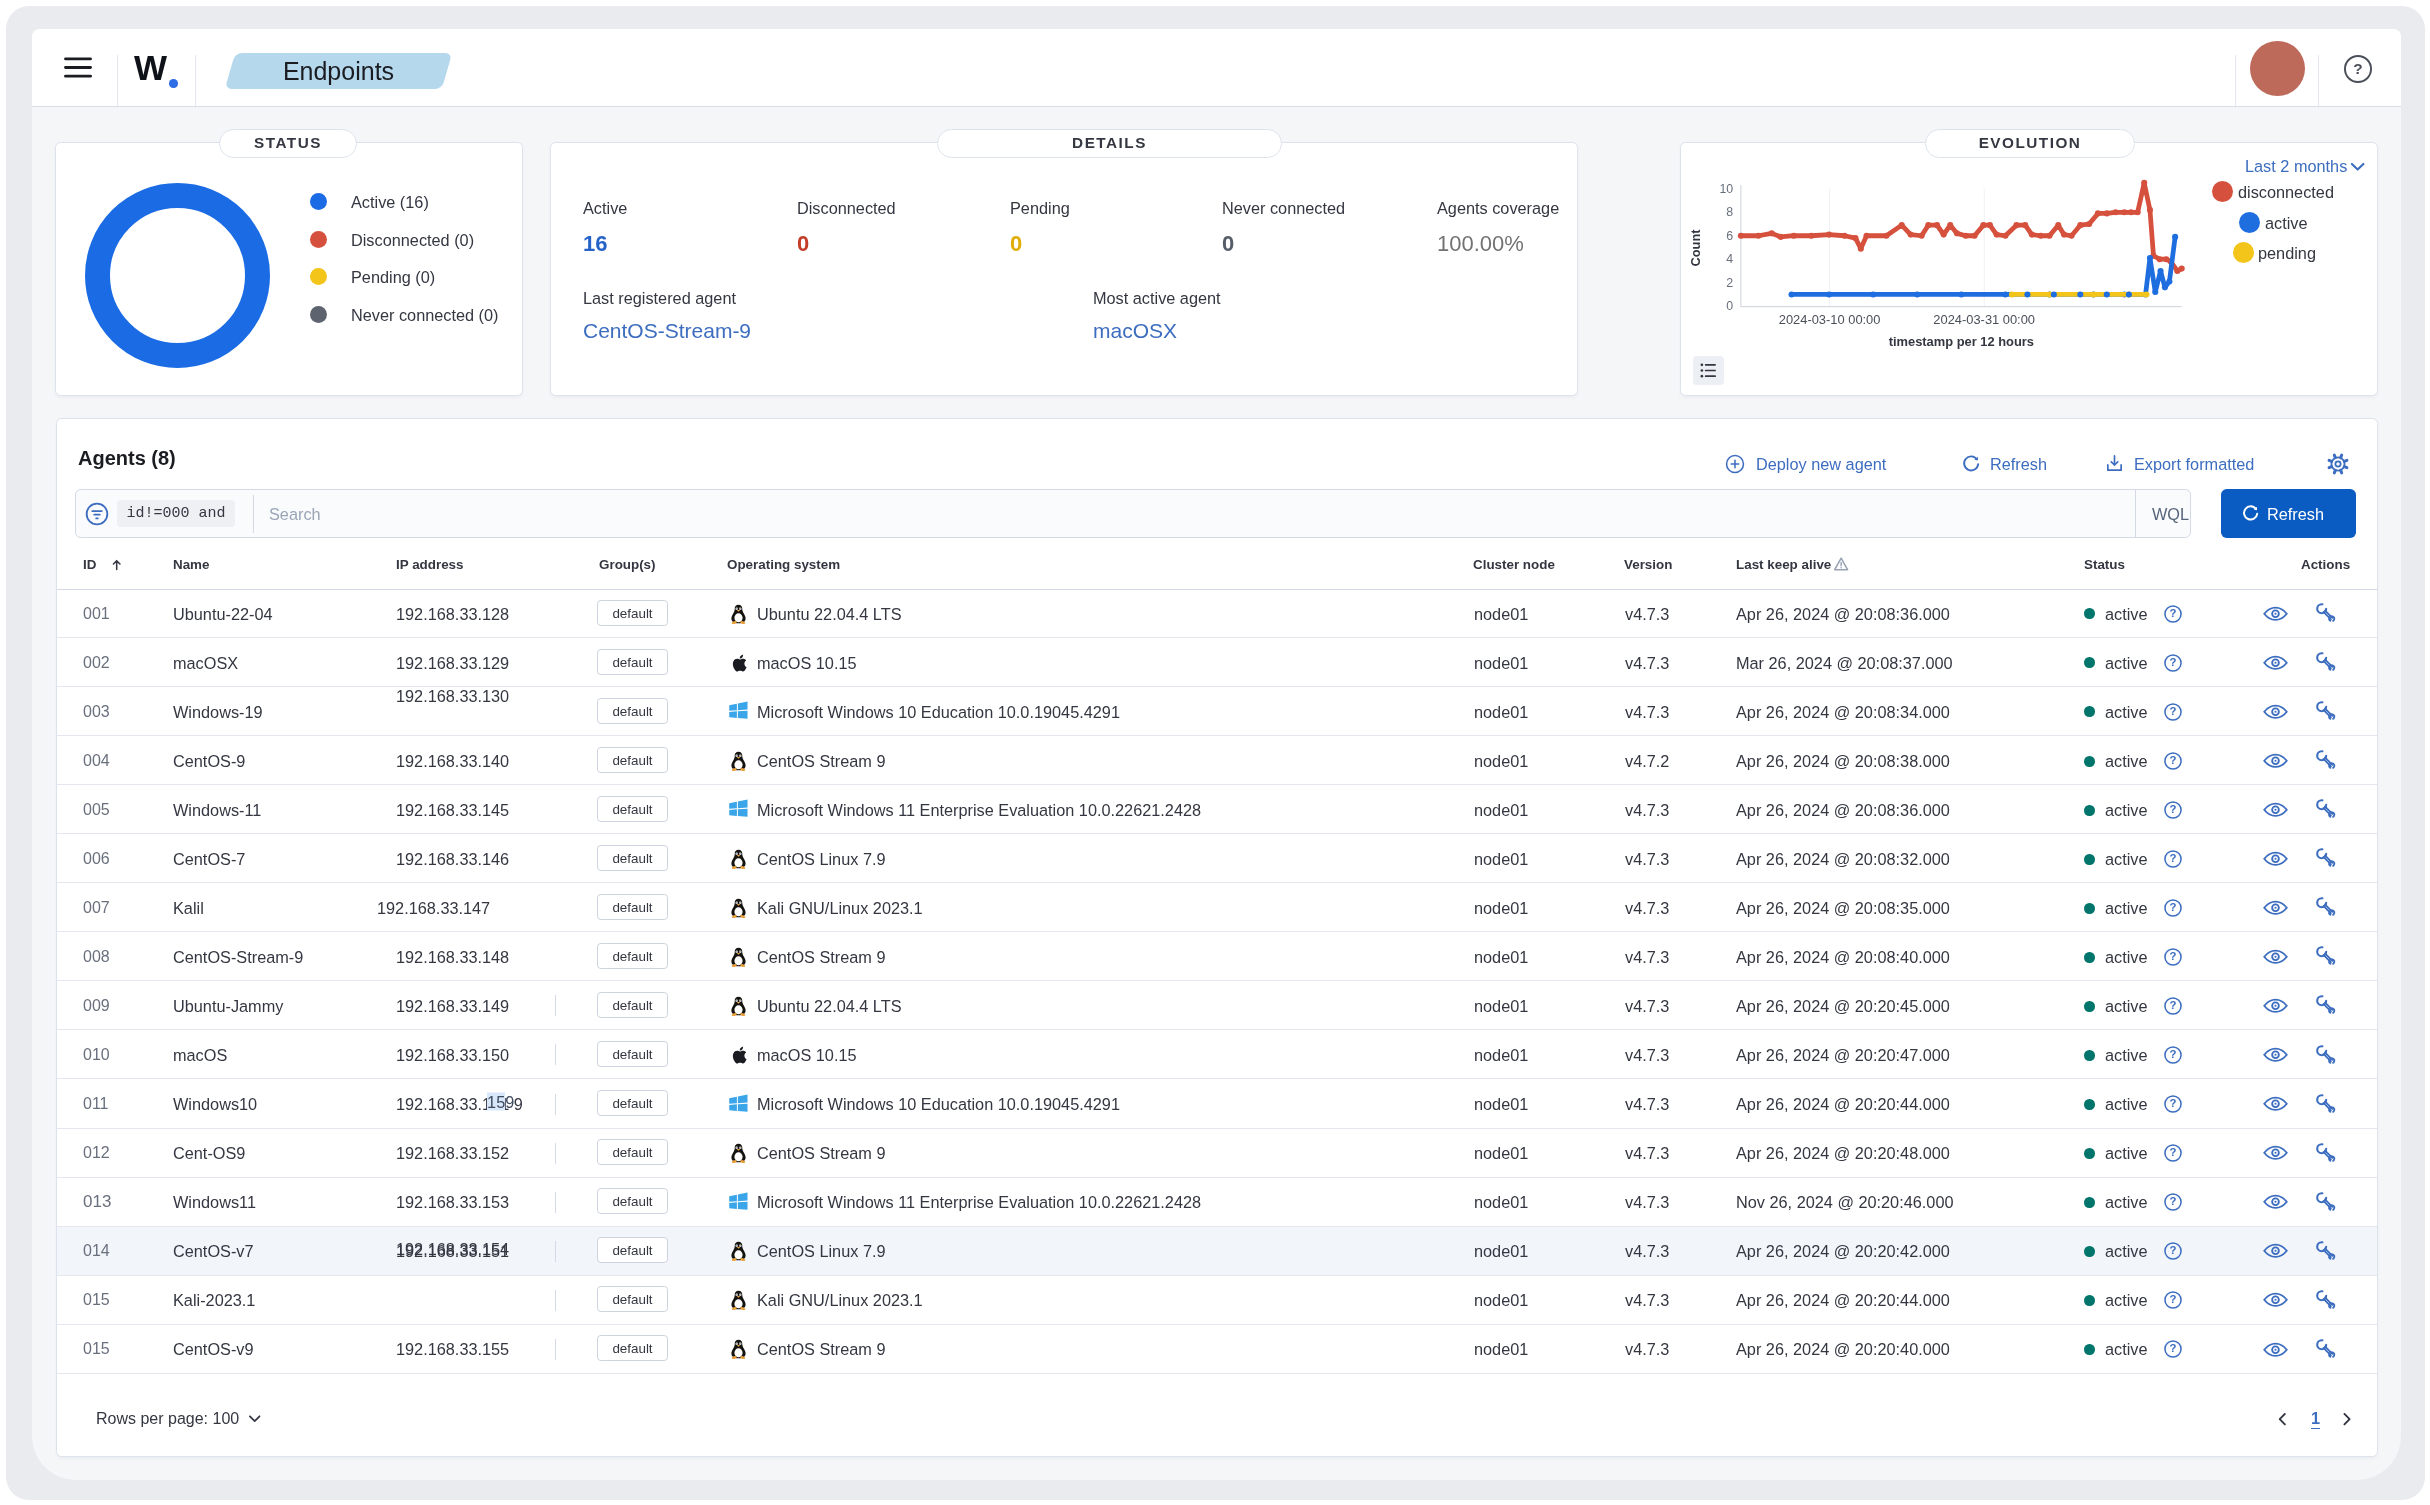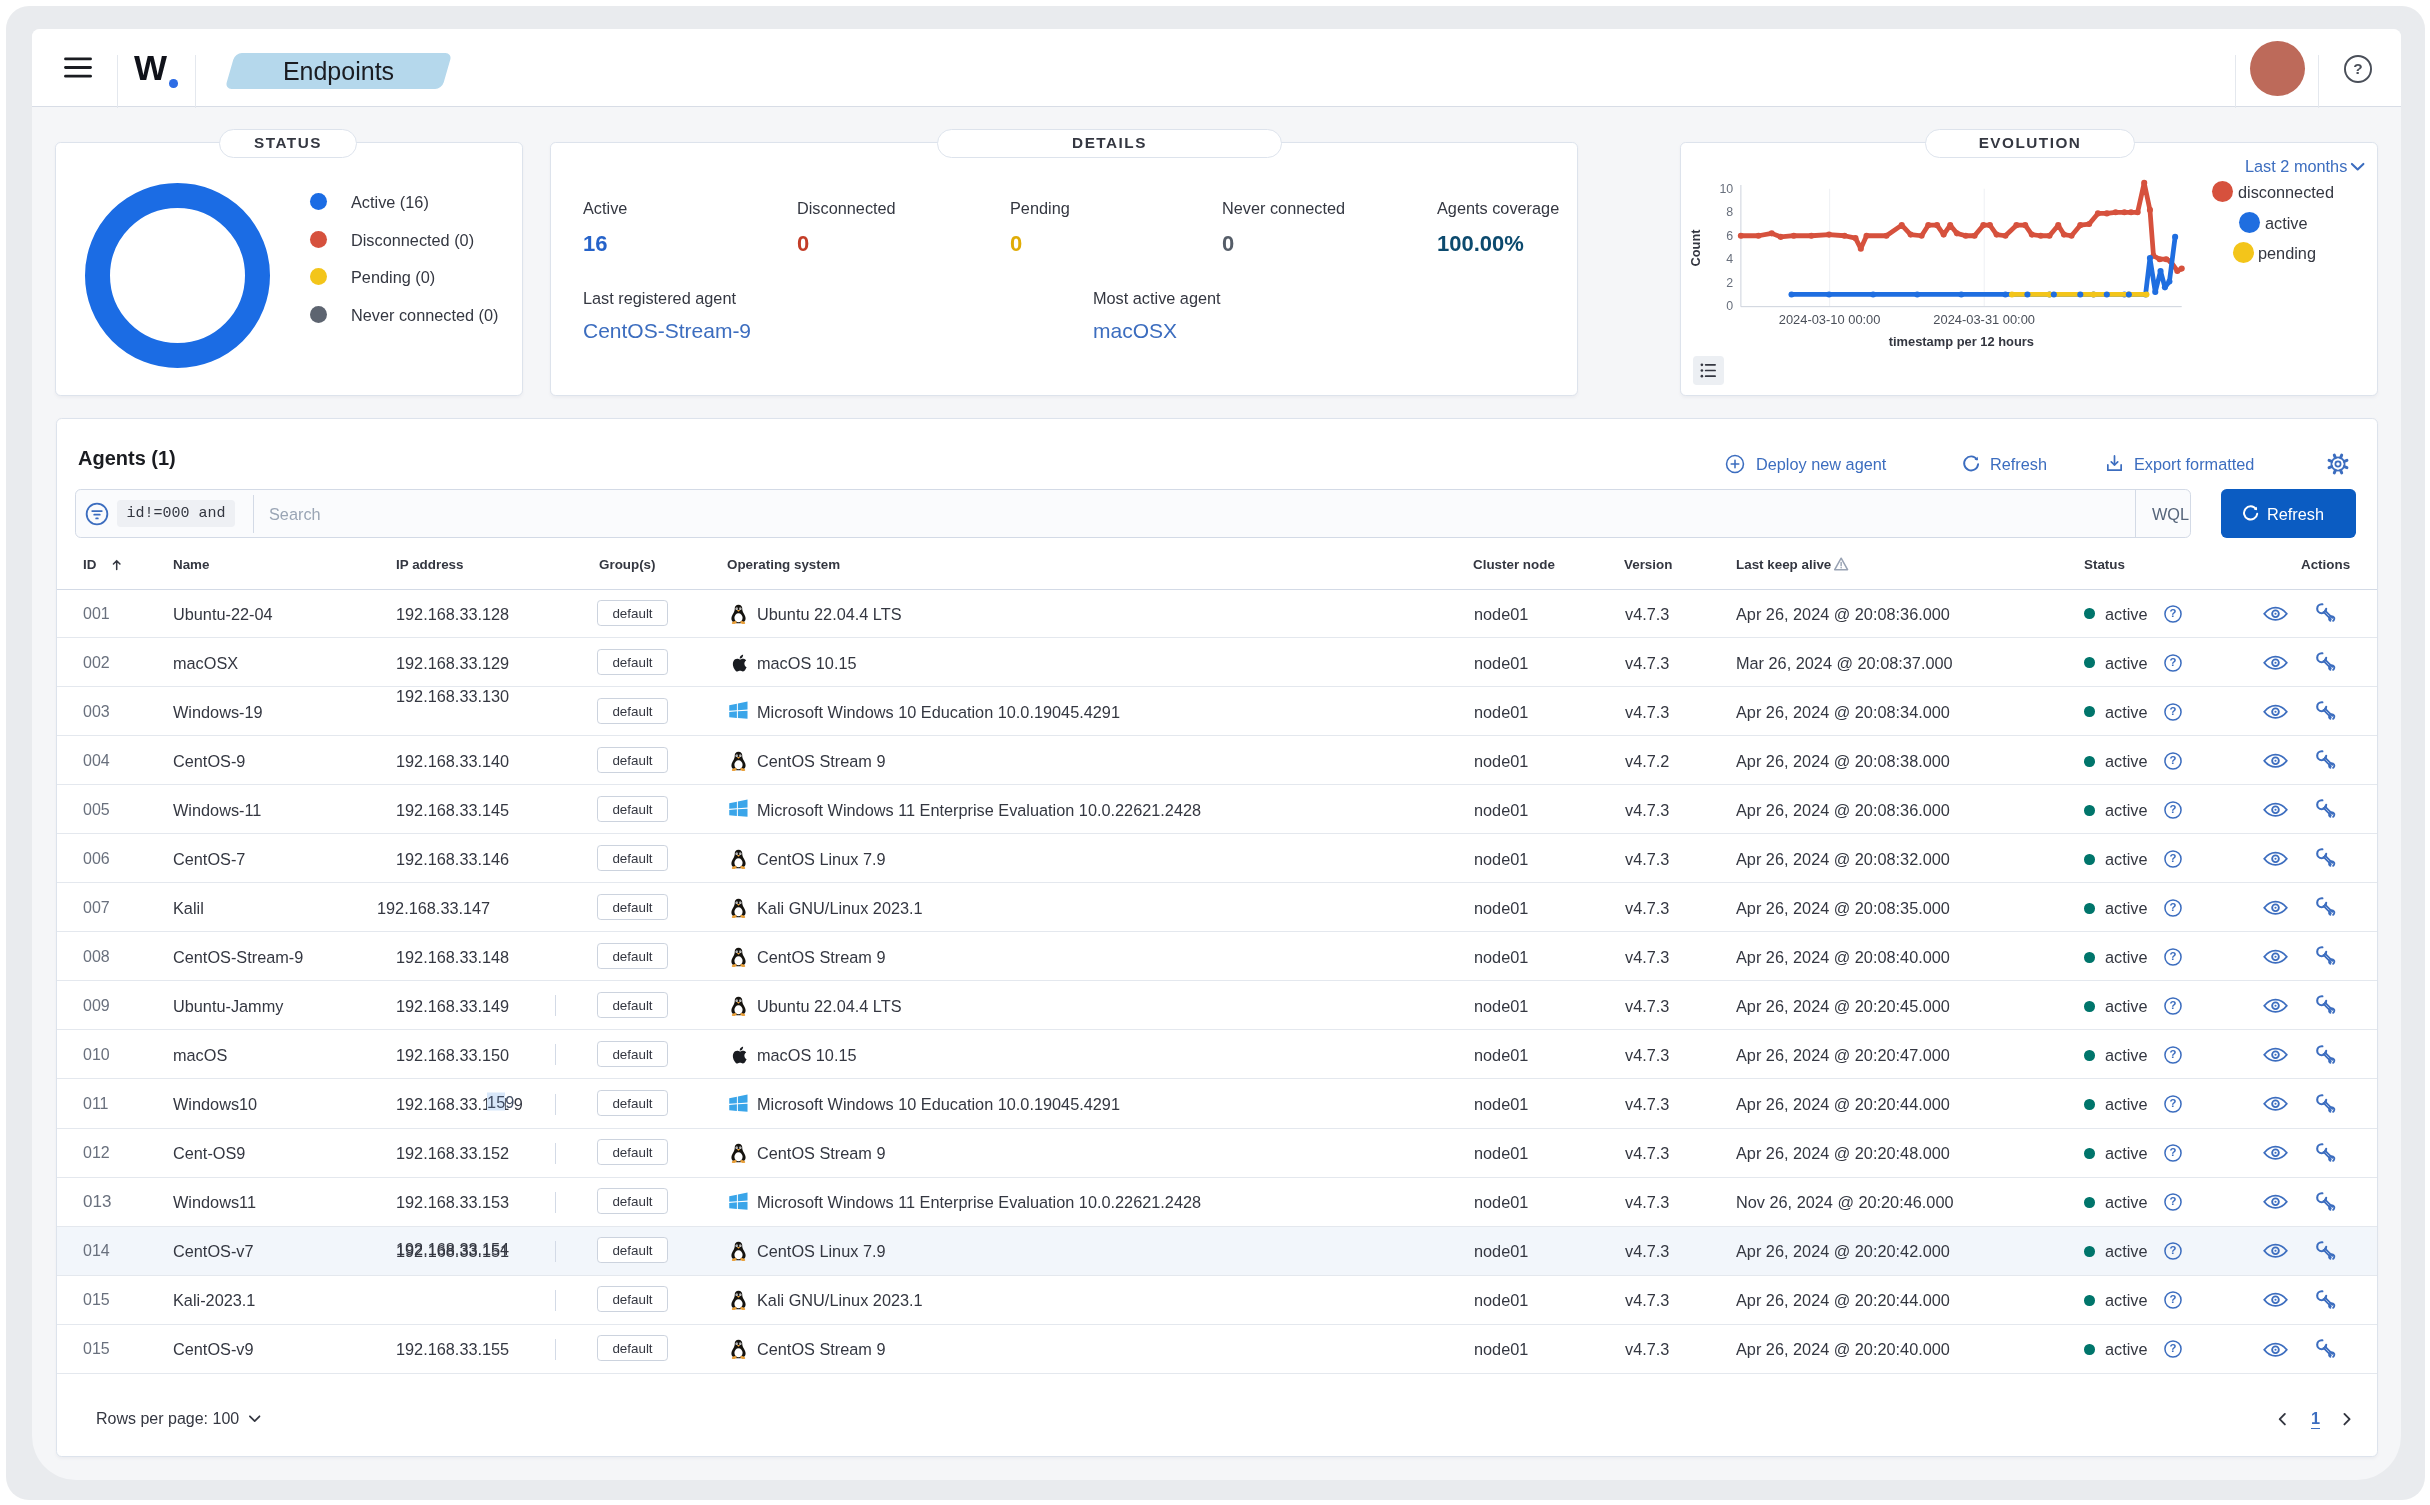"100.00%" div.lbl { color: #0c4a6e -> #737373; font-weight: bold -> normal }
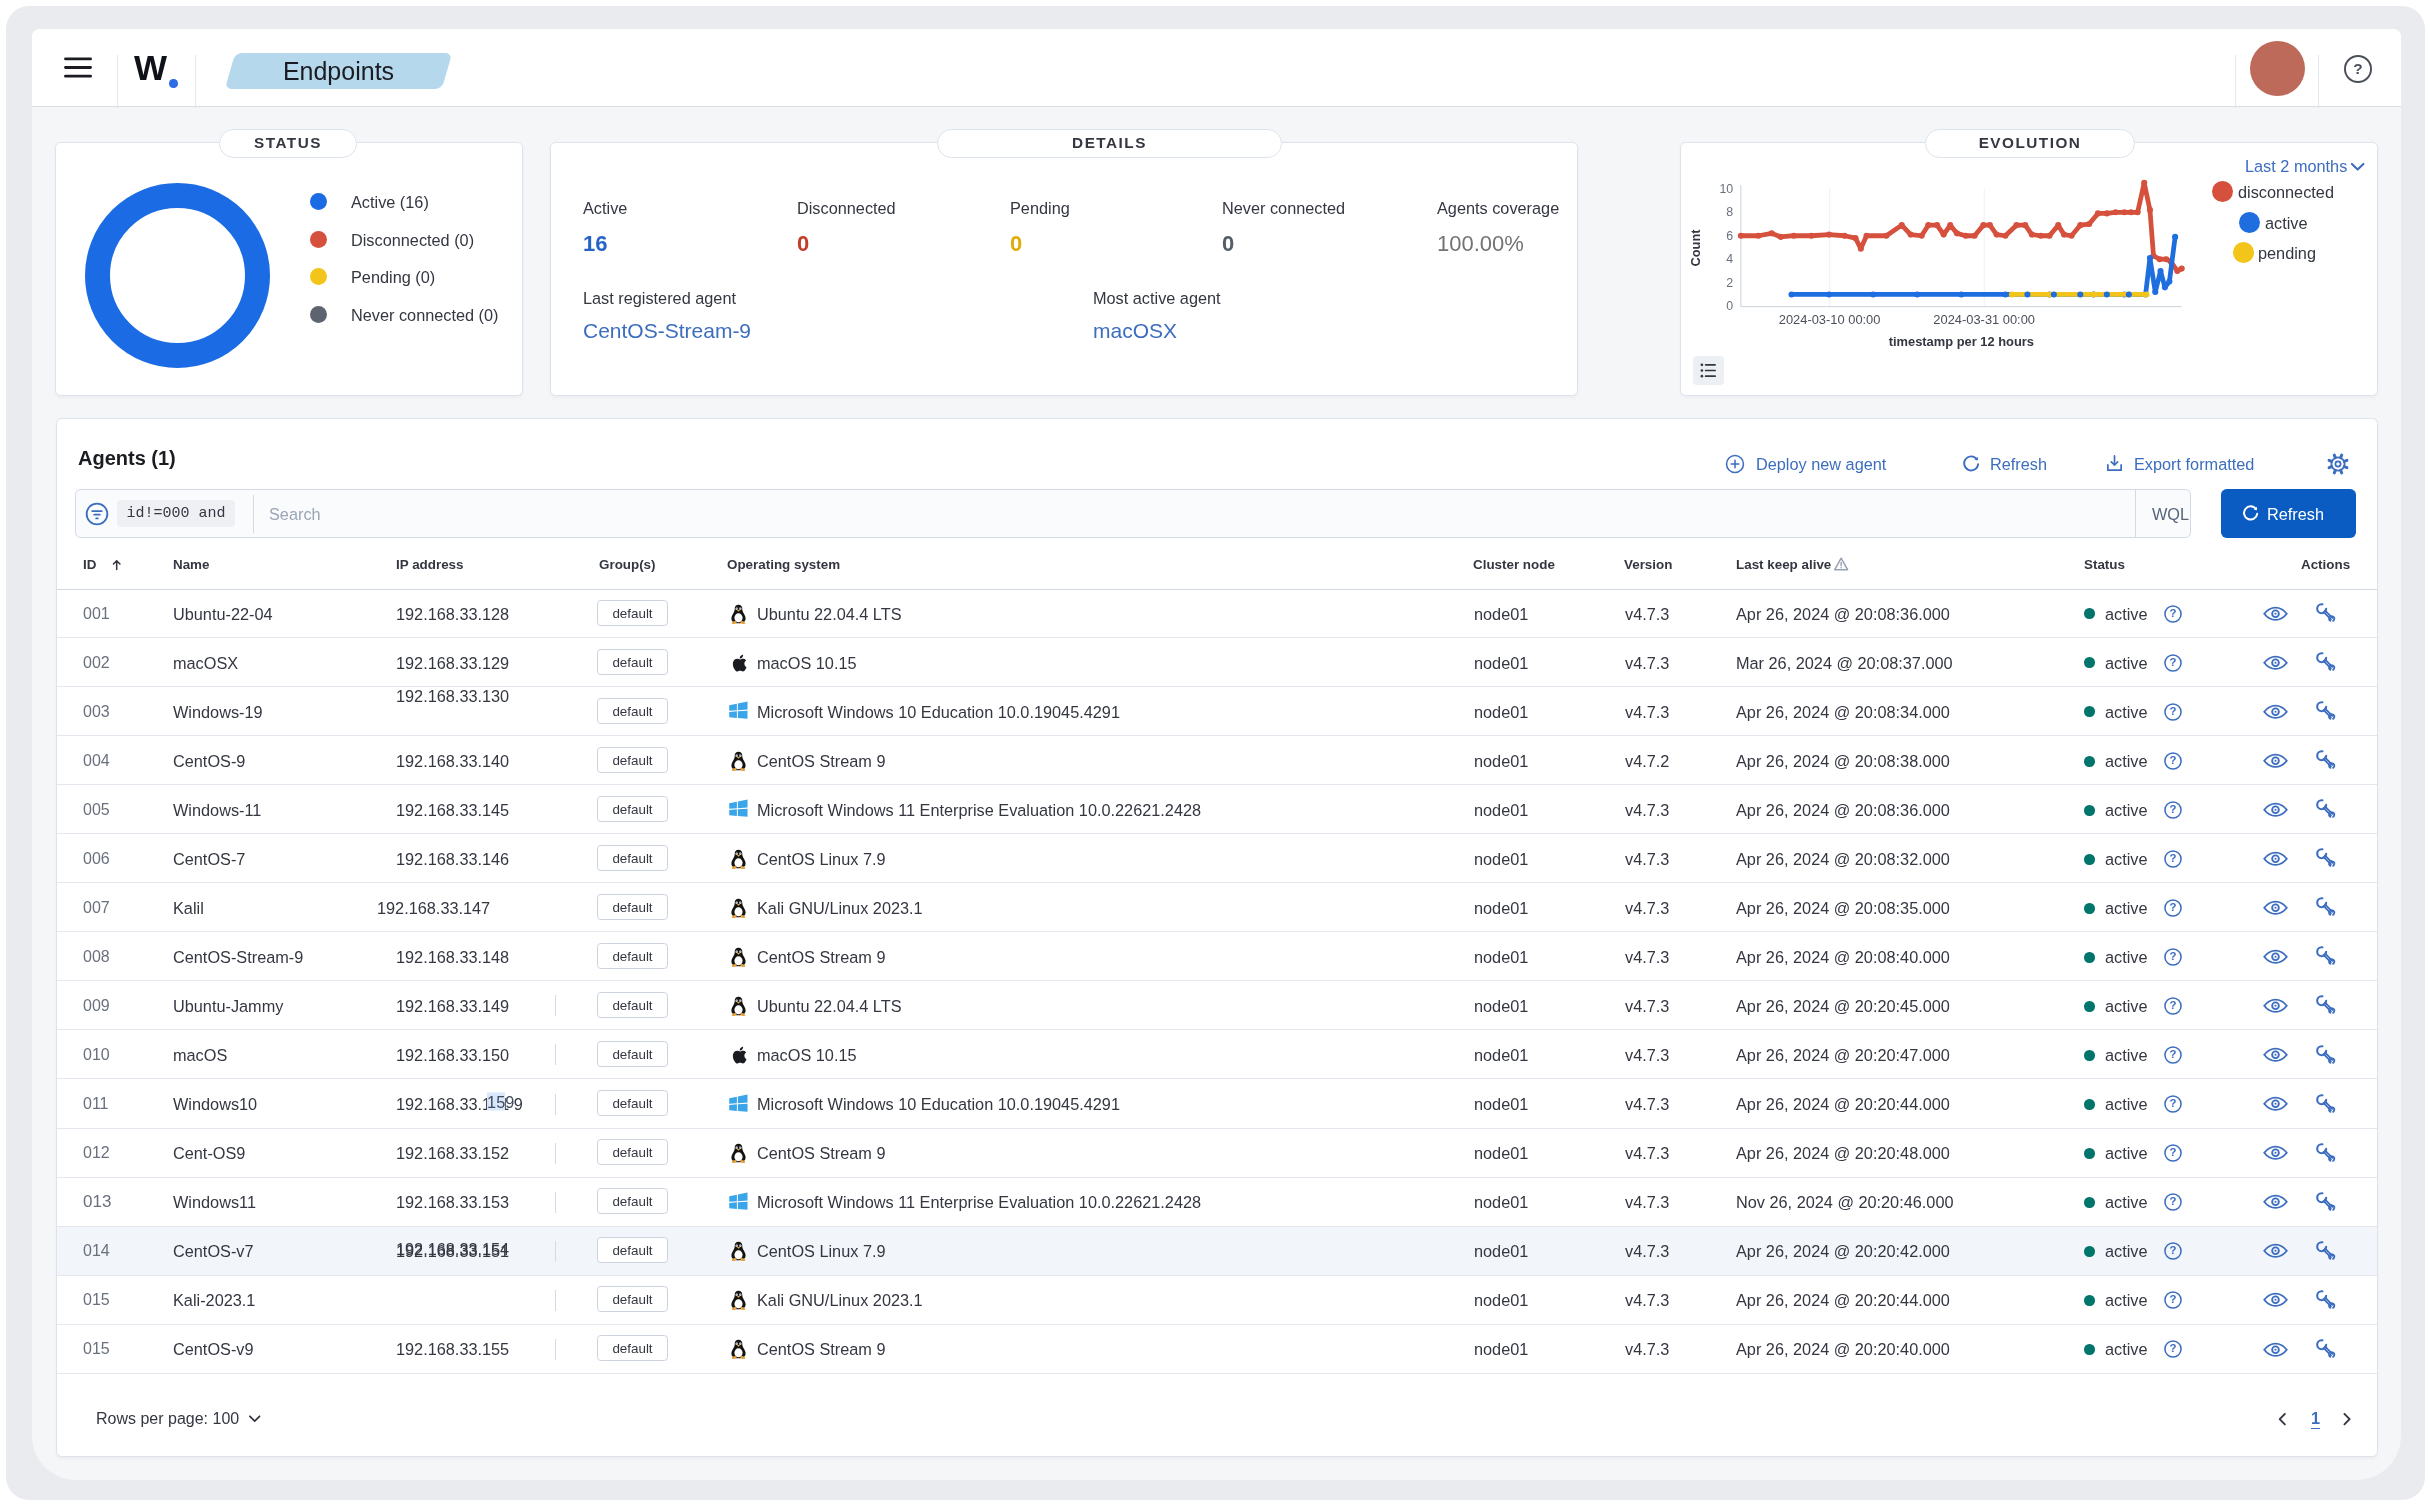"Agents (1)" div { text: 1 -> 8 }
